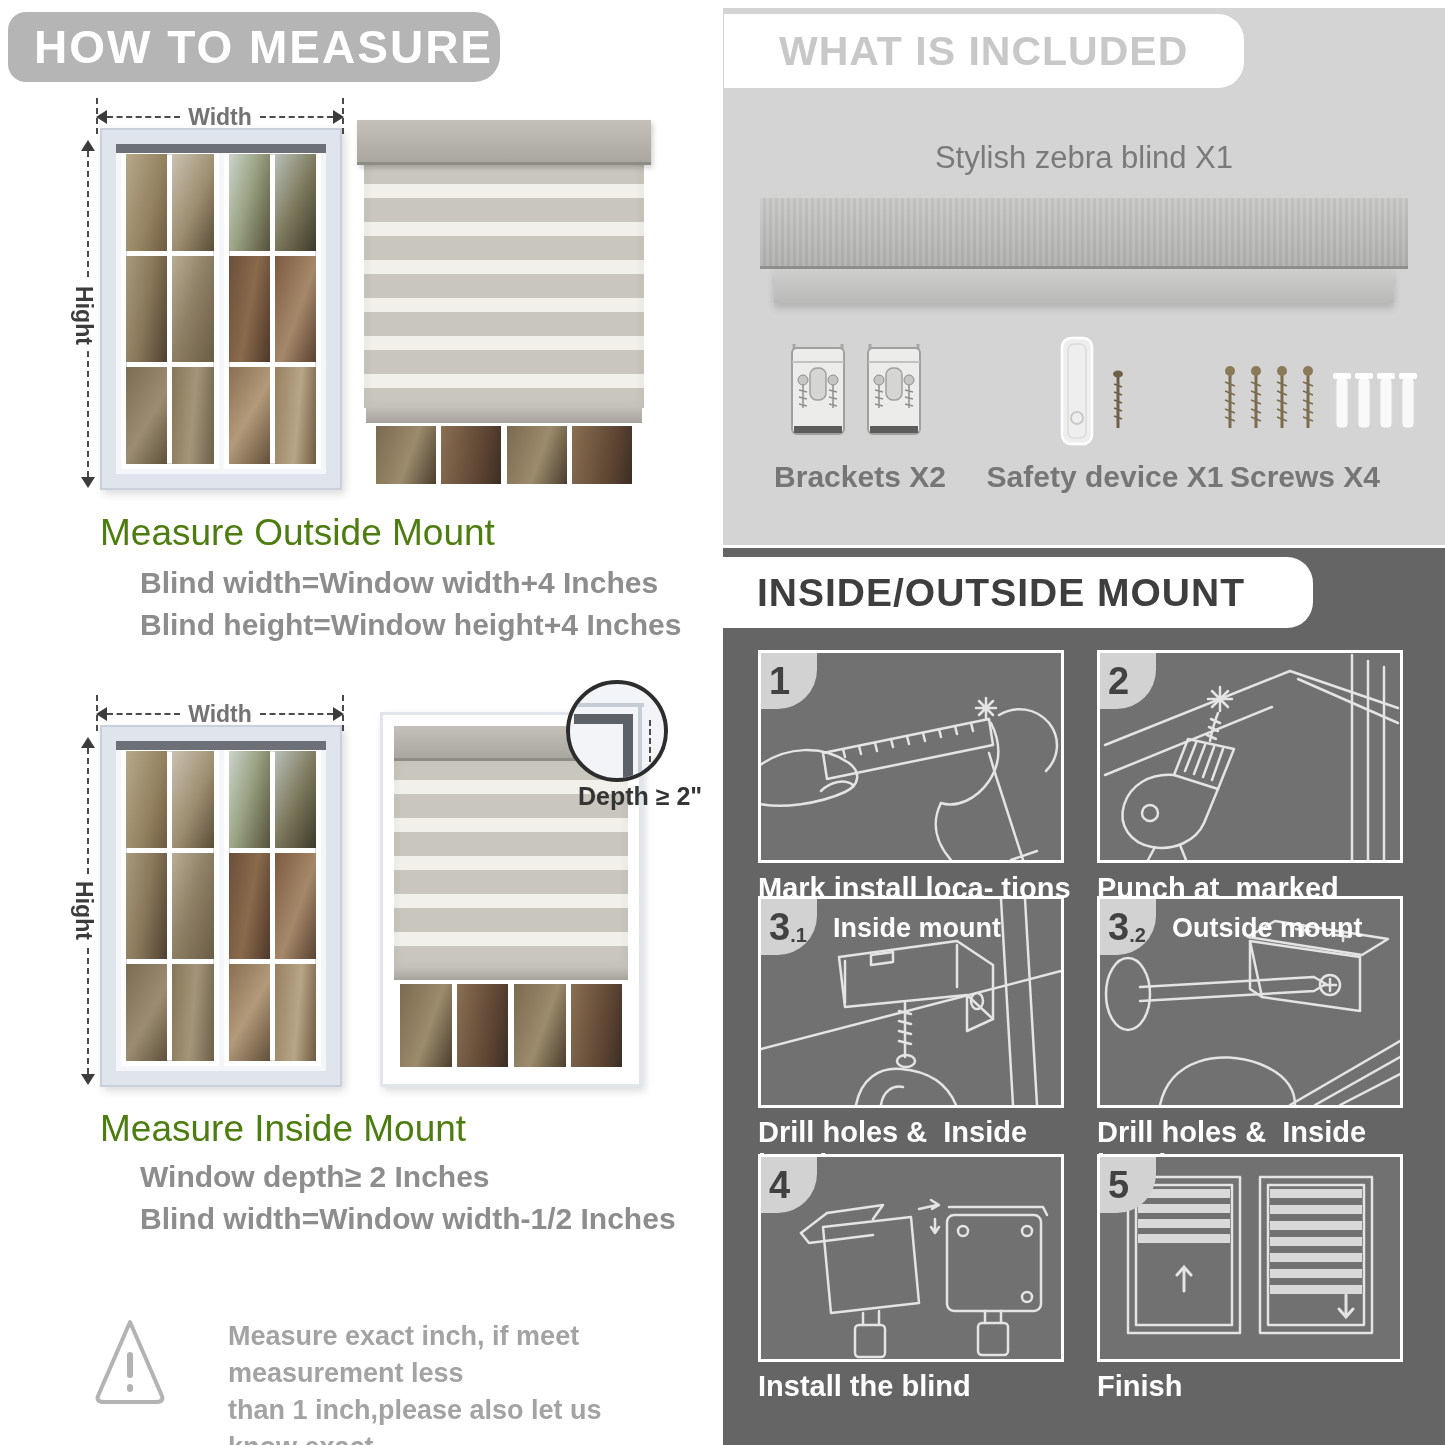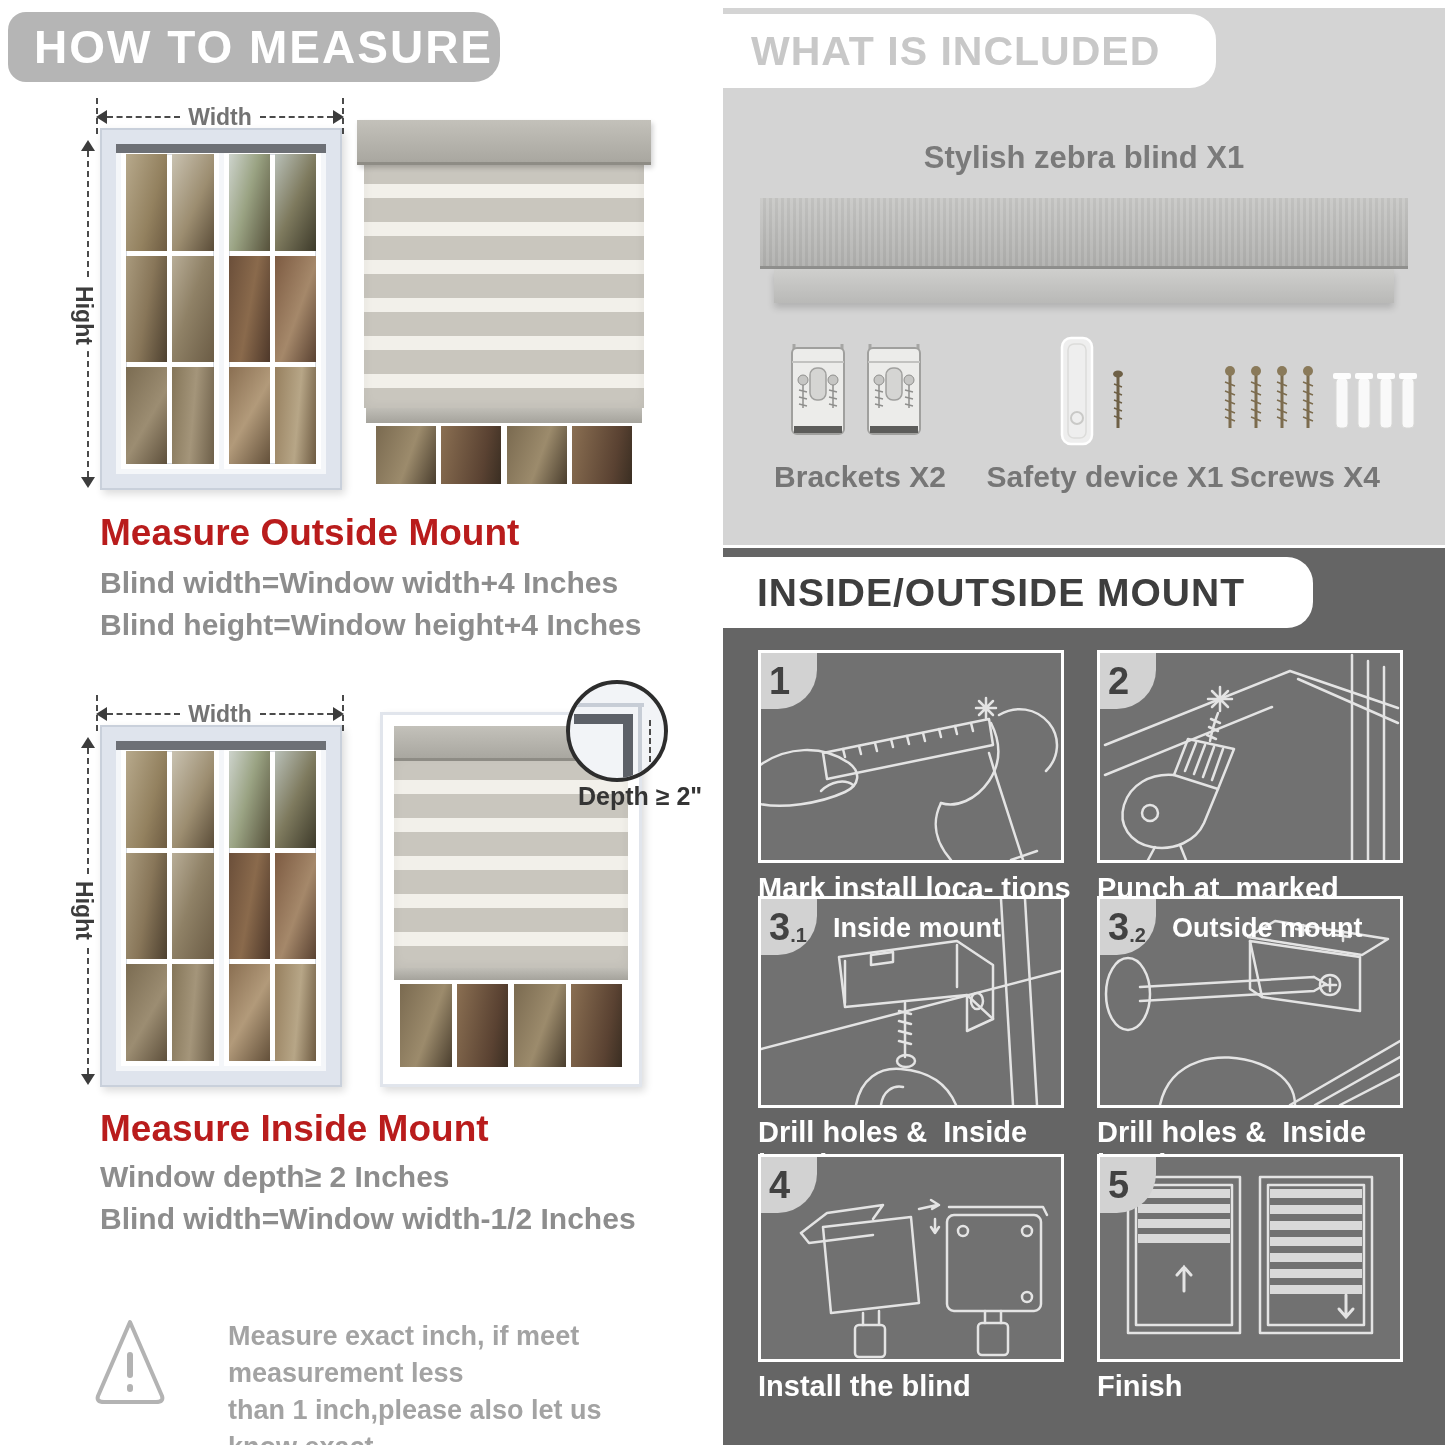"WHAT IS INCLUDED" div.round-header { left: 696px -> 724px }
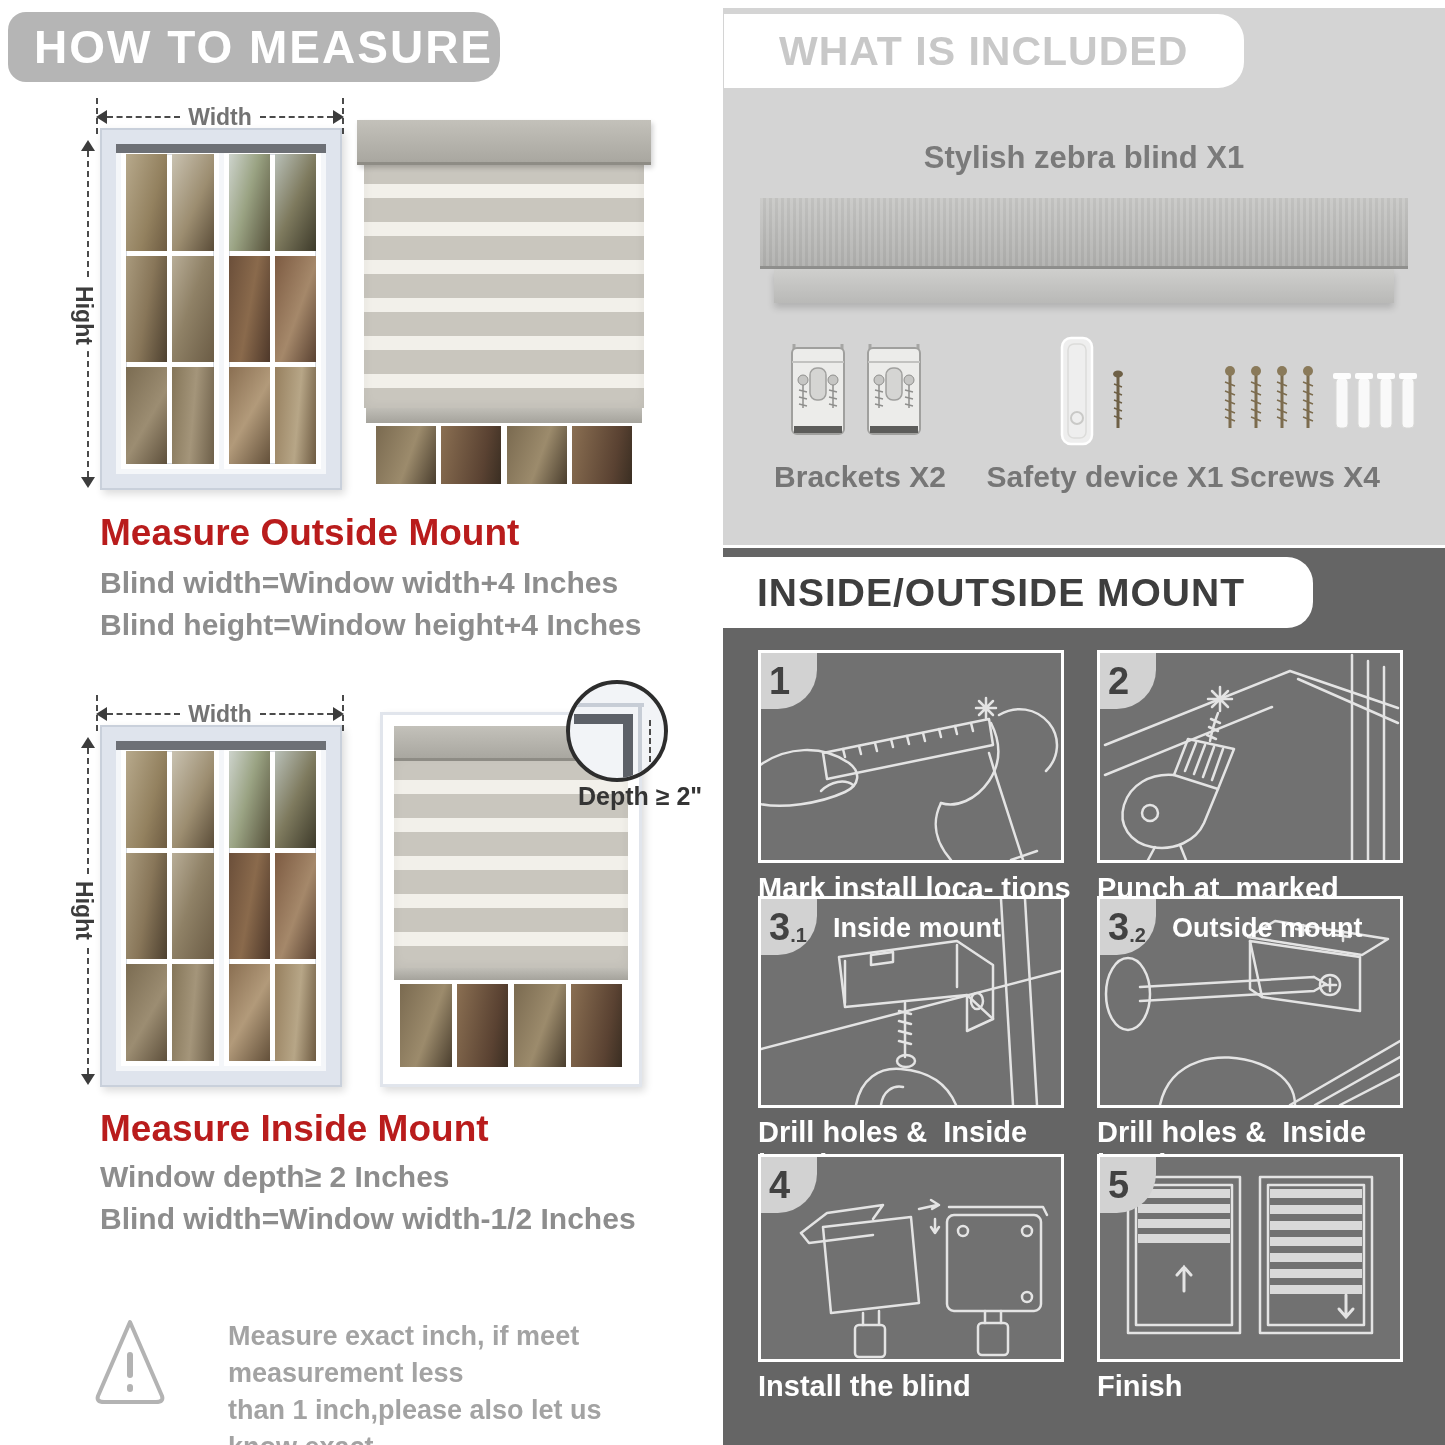"Stylish zebra blind X1" .product-lbl { font-weight: bold -> normal }
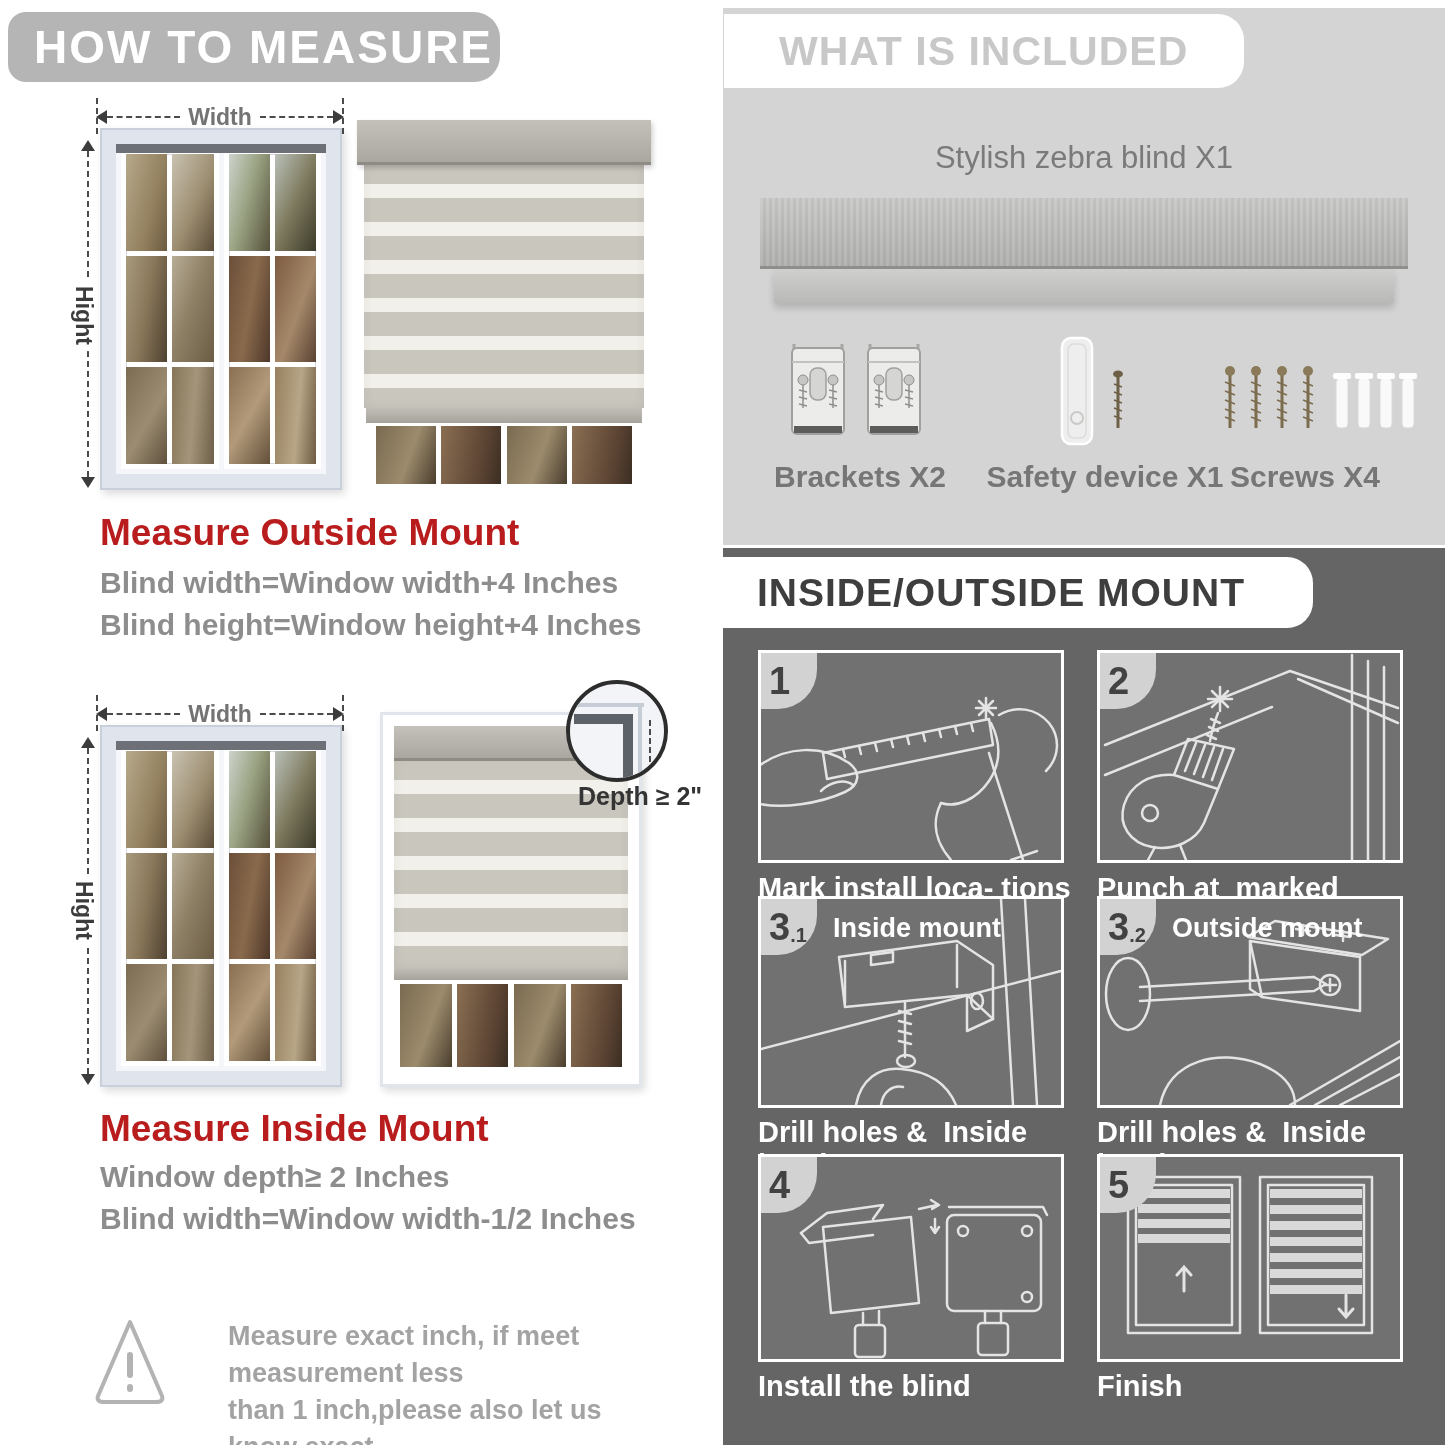"Measure Outside Mount" .h2-dark { color: #b91c1c -> #4d7c0f; font-weight: bold -> normal }
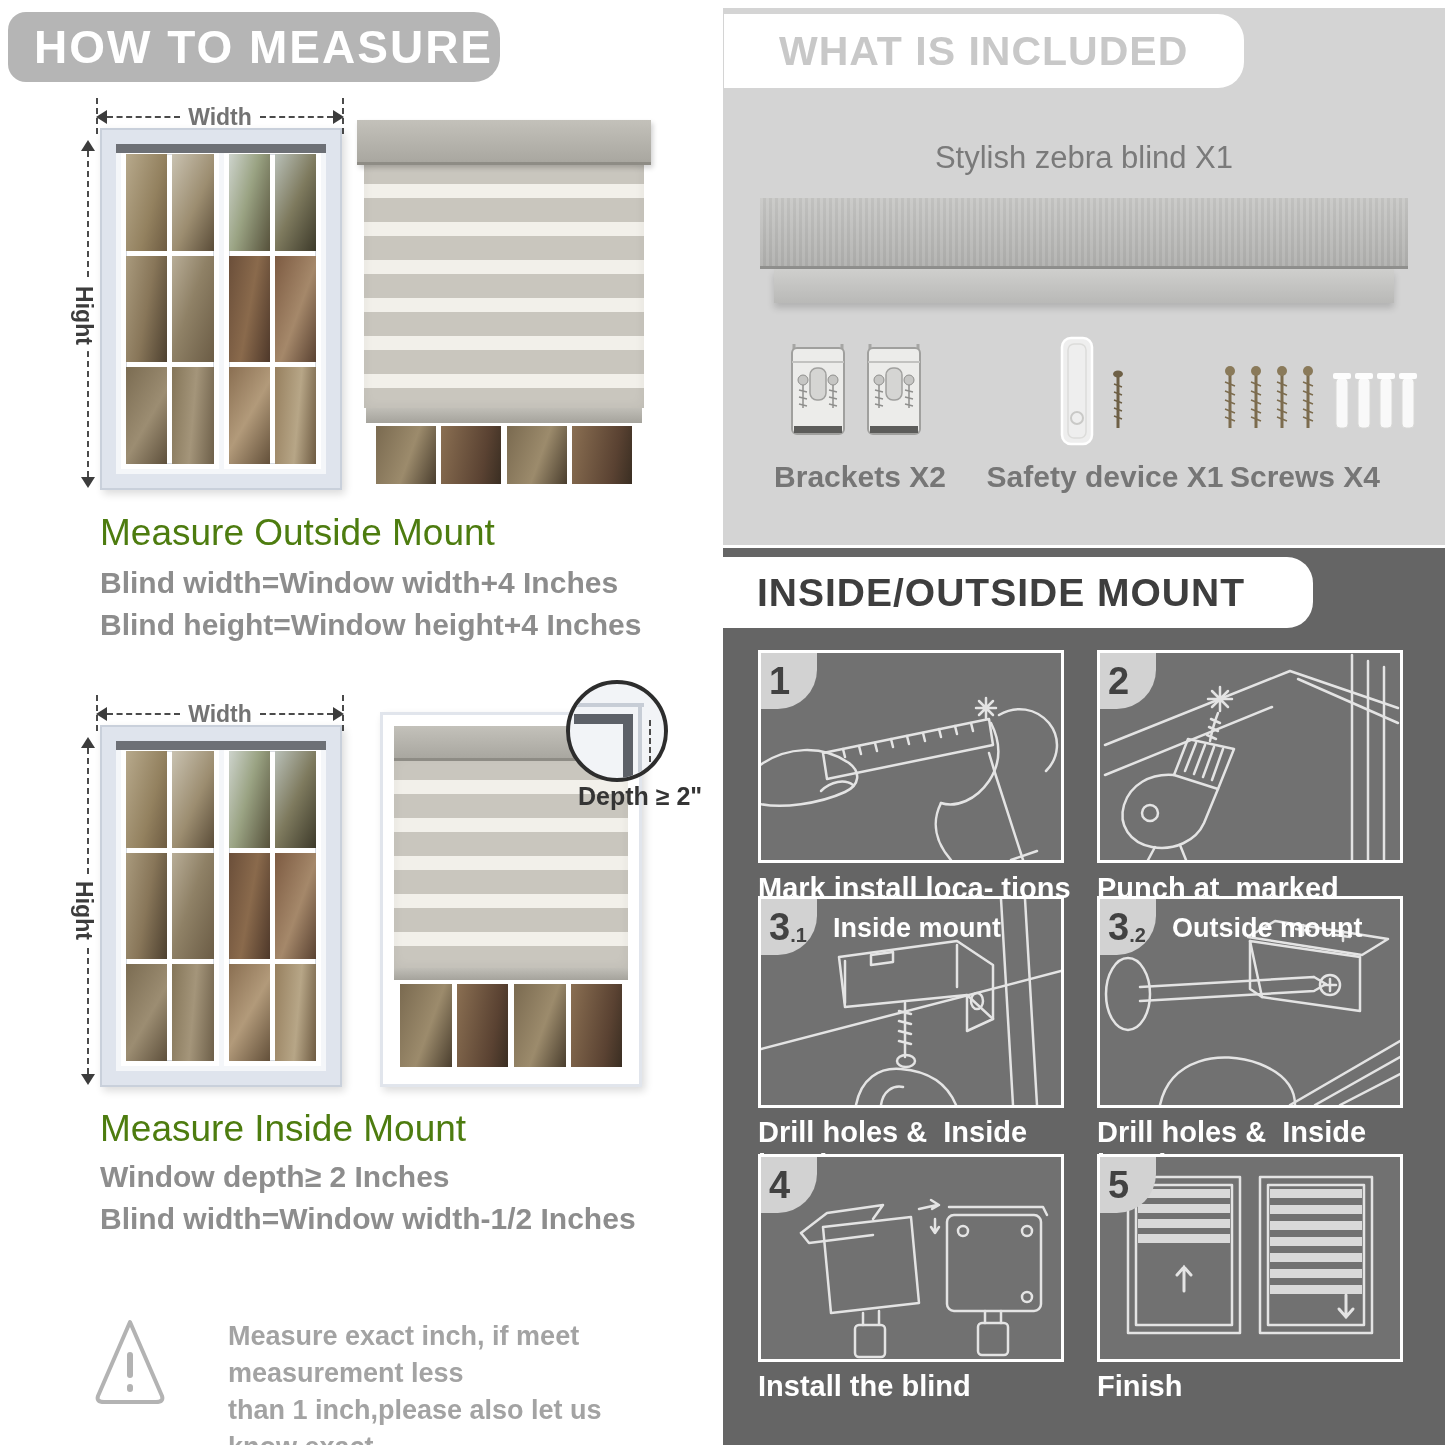"Blind width=Window width+4 Inches" .body-line { margin-left: none -> 40px }
